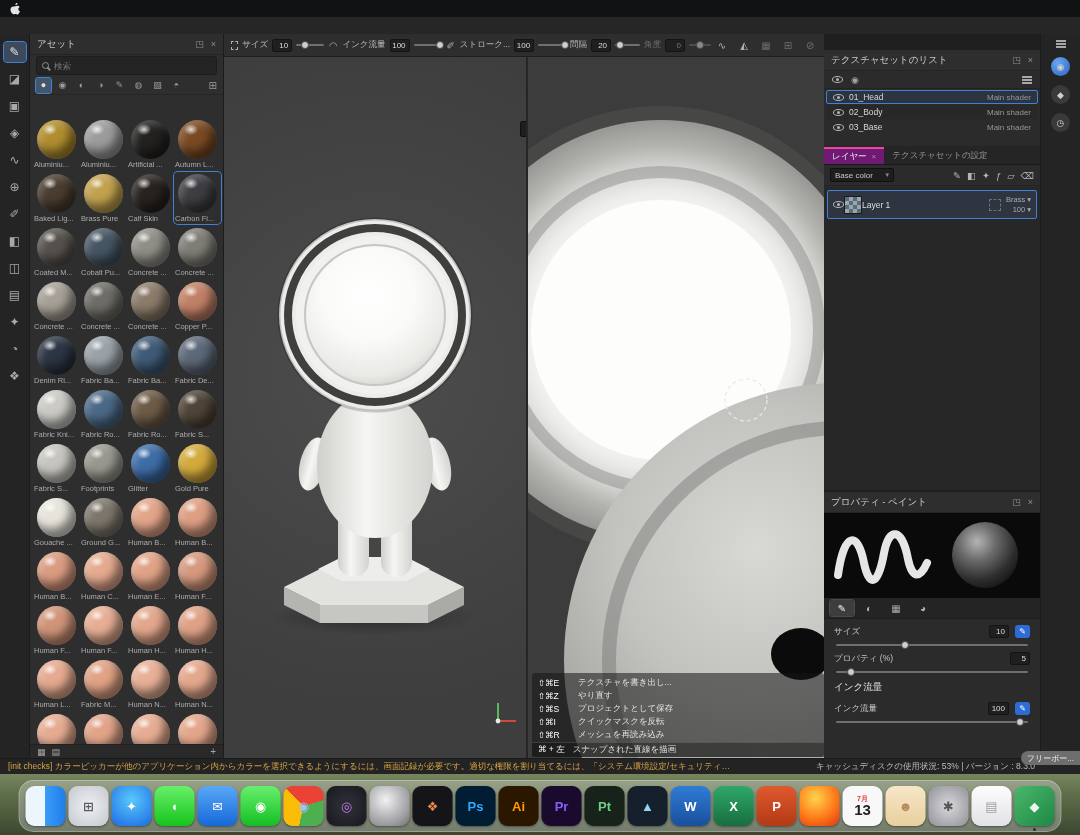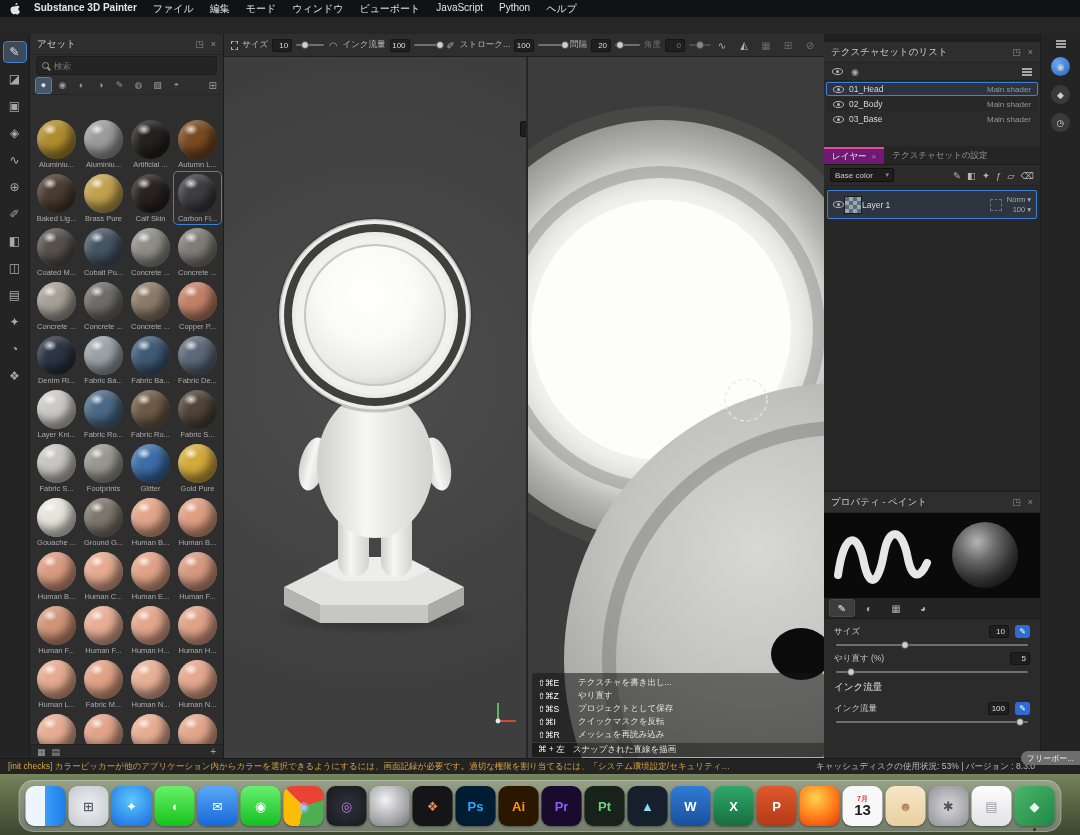"Substance 3D Painter" span { html: <span> <span>Substance 3D Painter</span> <span>ファイル</span> <span>編集</span> <span>モード</span> <span>ウィンドウ</span> <span>ビューポート</span> <span>JavaScript</span> <span>Python</span> <span>ヘルプ</span> </span> -> none }
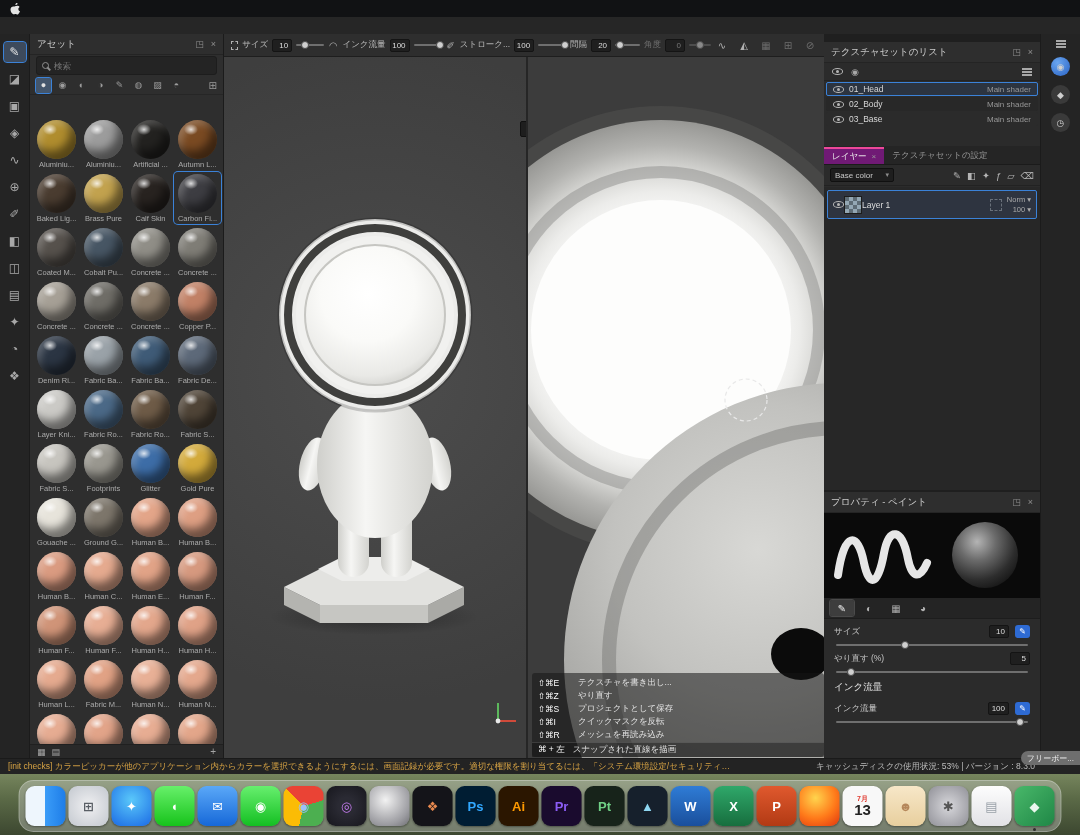"テクスチャセットのリスト" #ts-panel { top: 8px -> 16px }
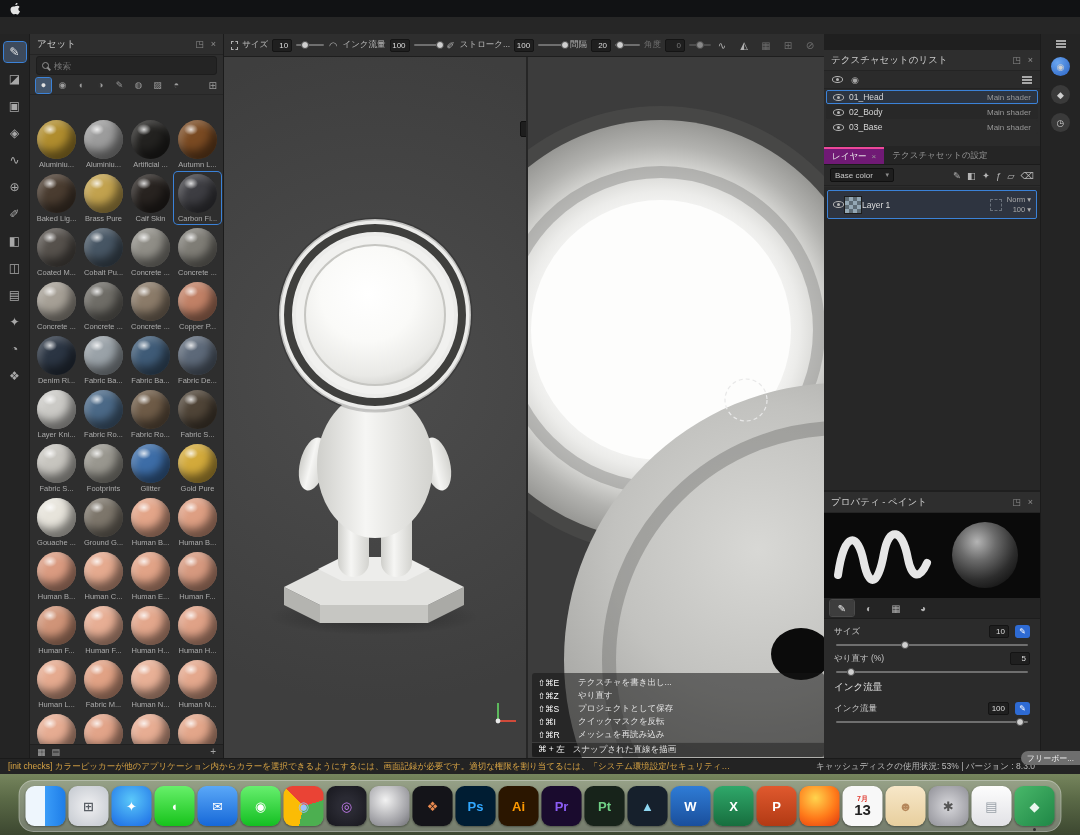"Aluminiu..." .asset-label { text-align: center -> none }
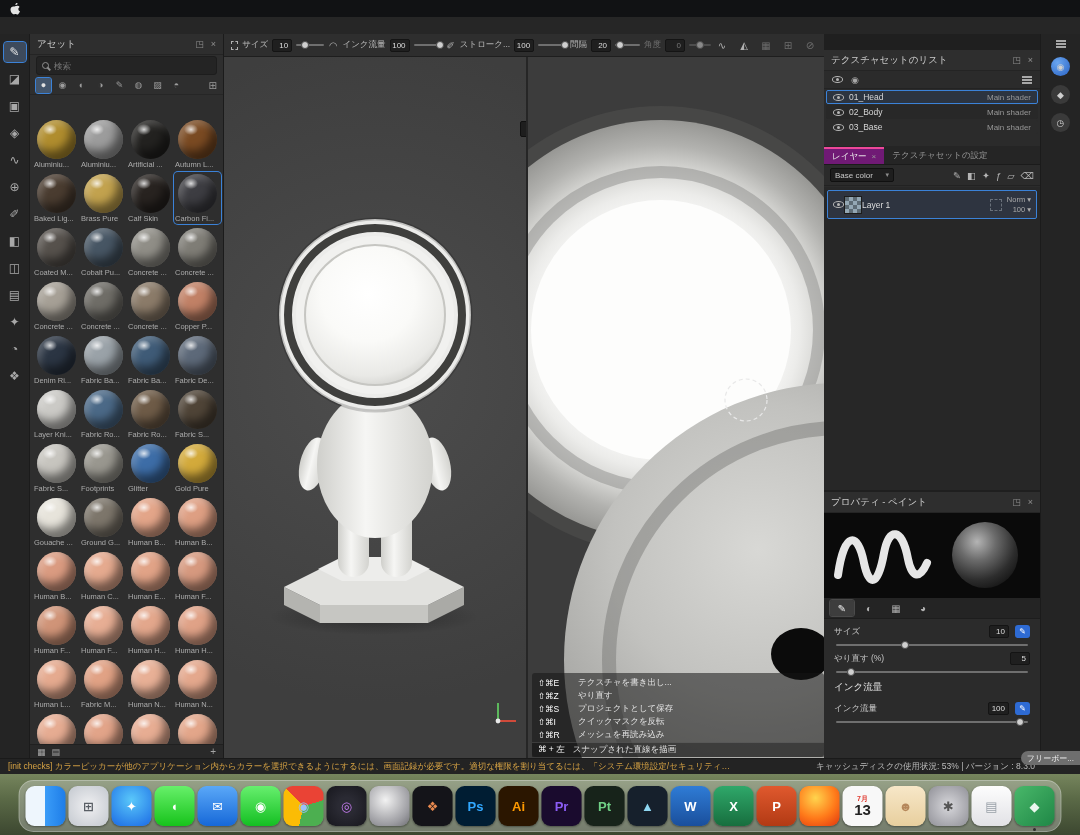"Norm" span { text: Norm -> Brass }
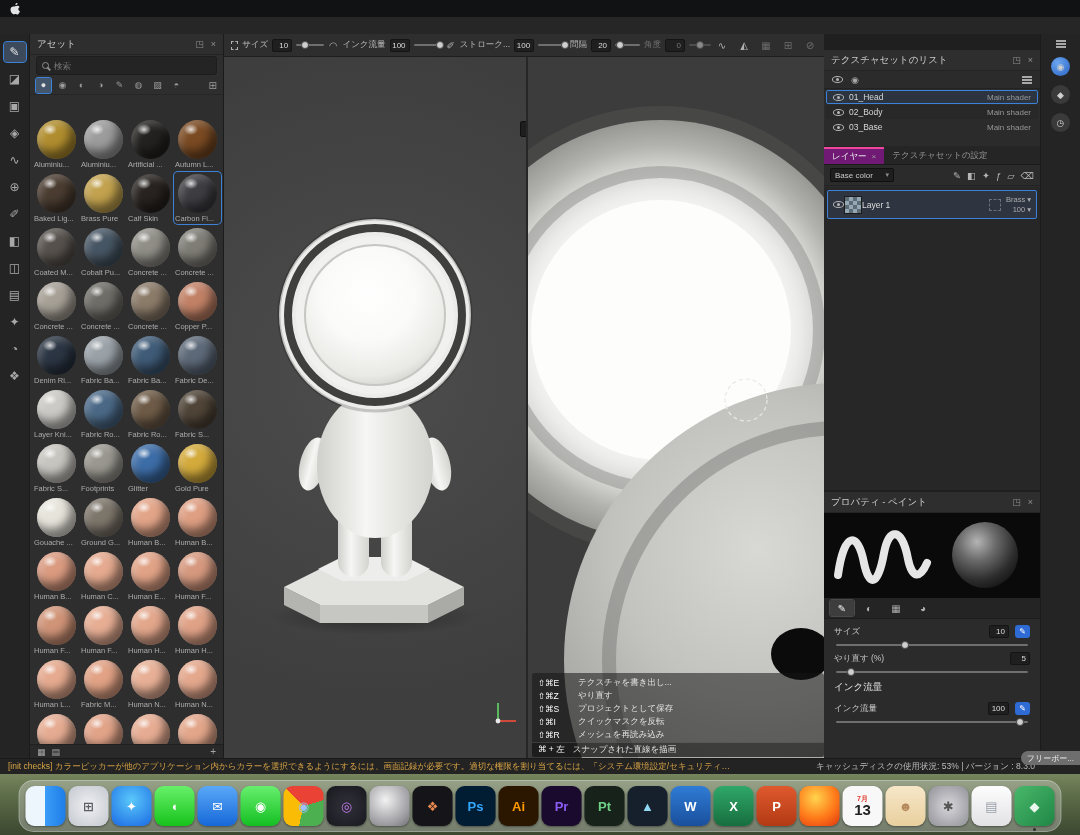"Layer Kni..." div.asset-label { text: Layer -> Fabric }
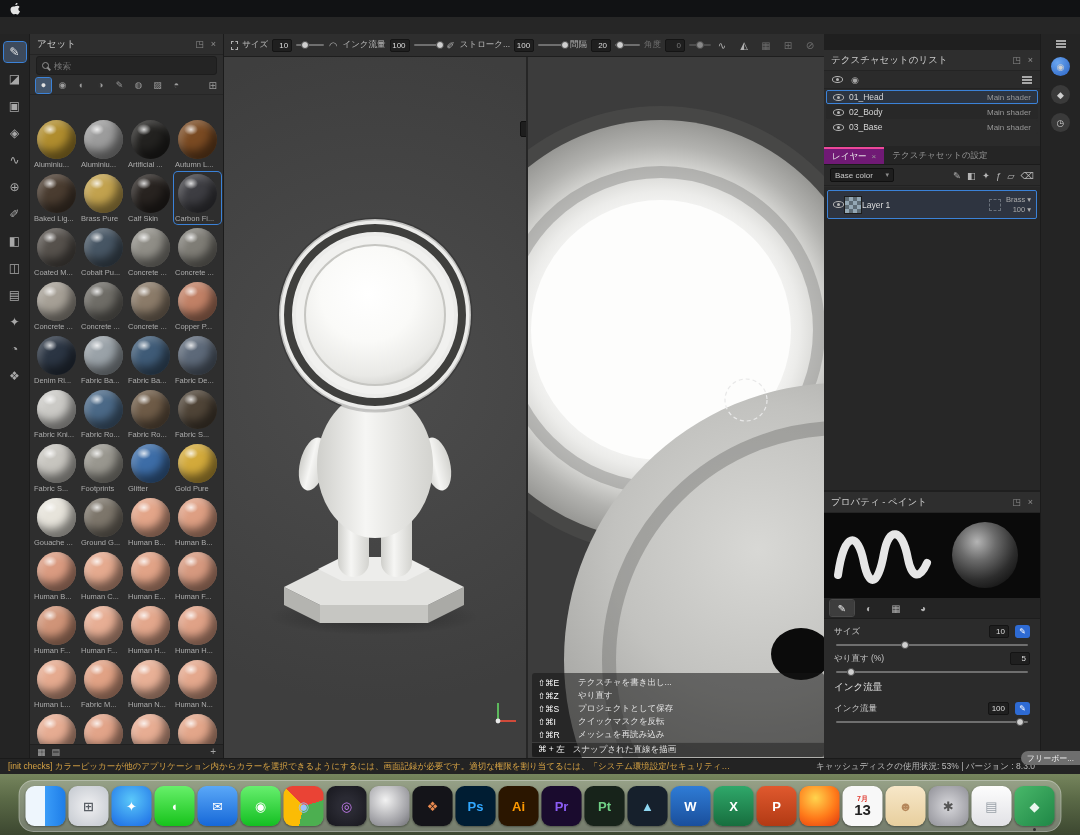"やり直す (%)" span { text: やり直す -> プロパティ }
